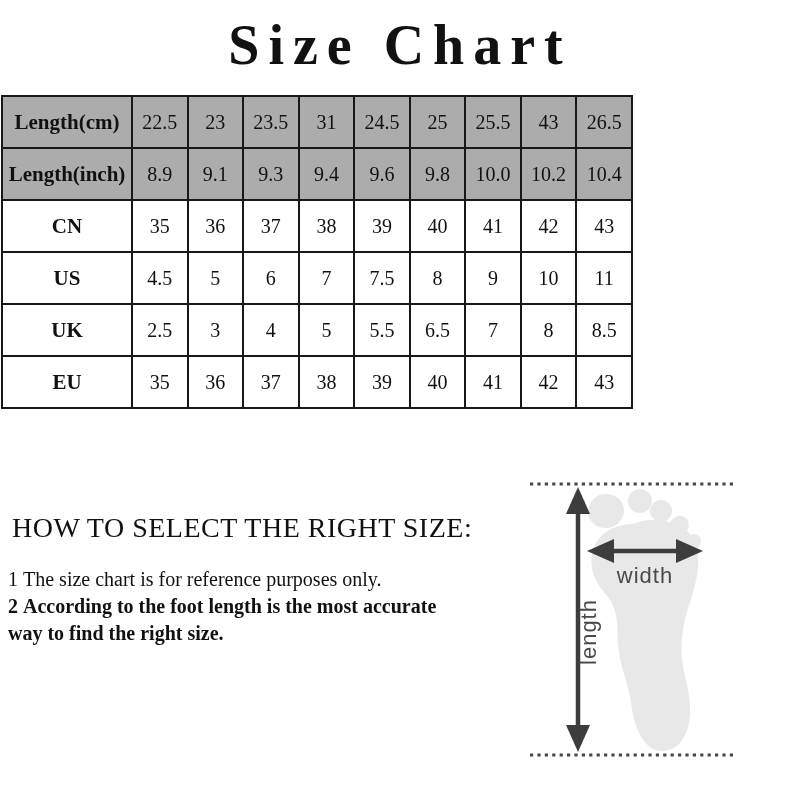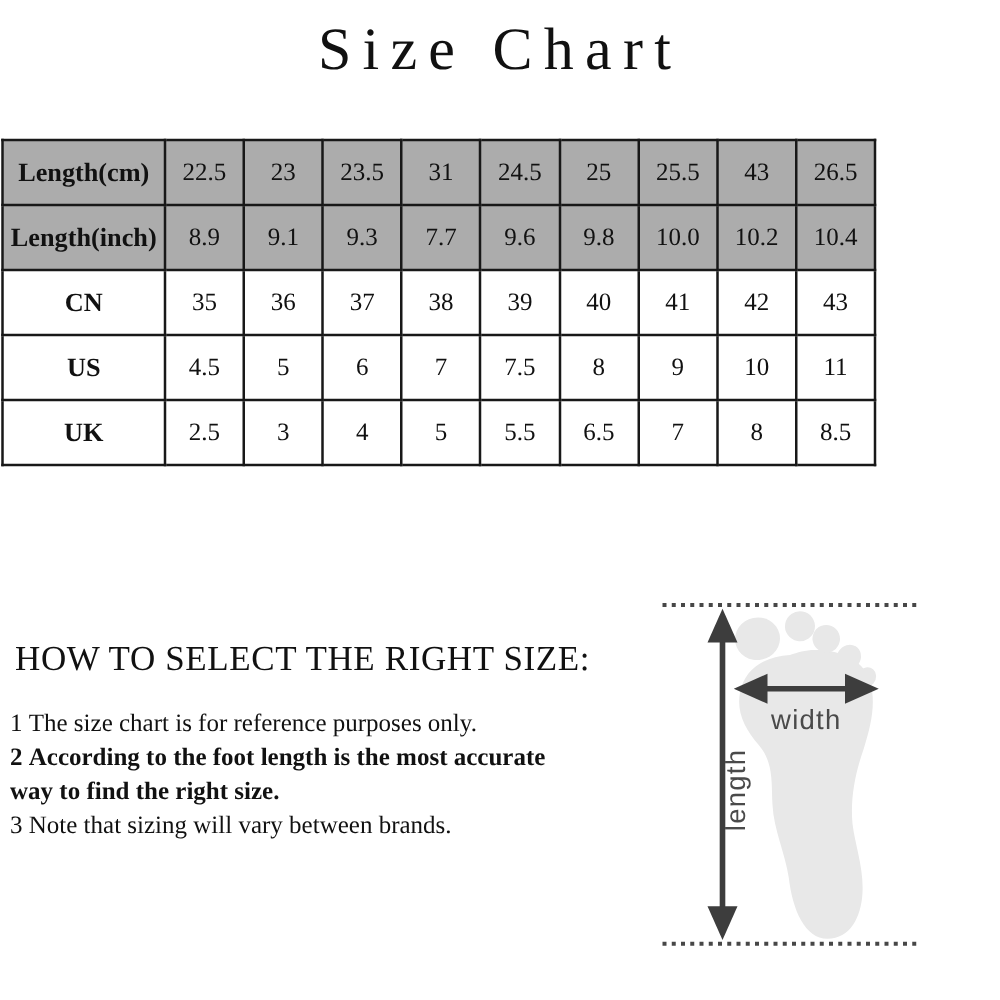"Size Chart" .page-title { font-size: 48px -> 56px; font-weight: 400 -> 700 }
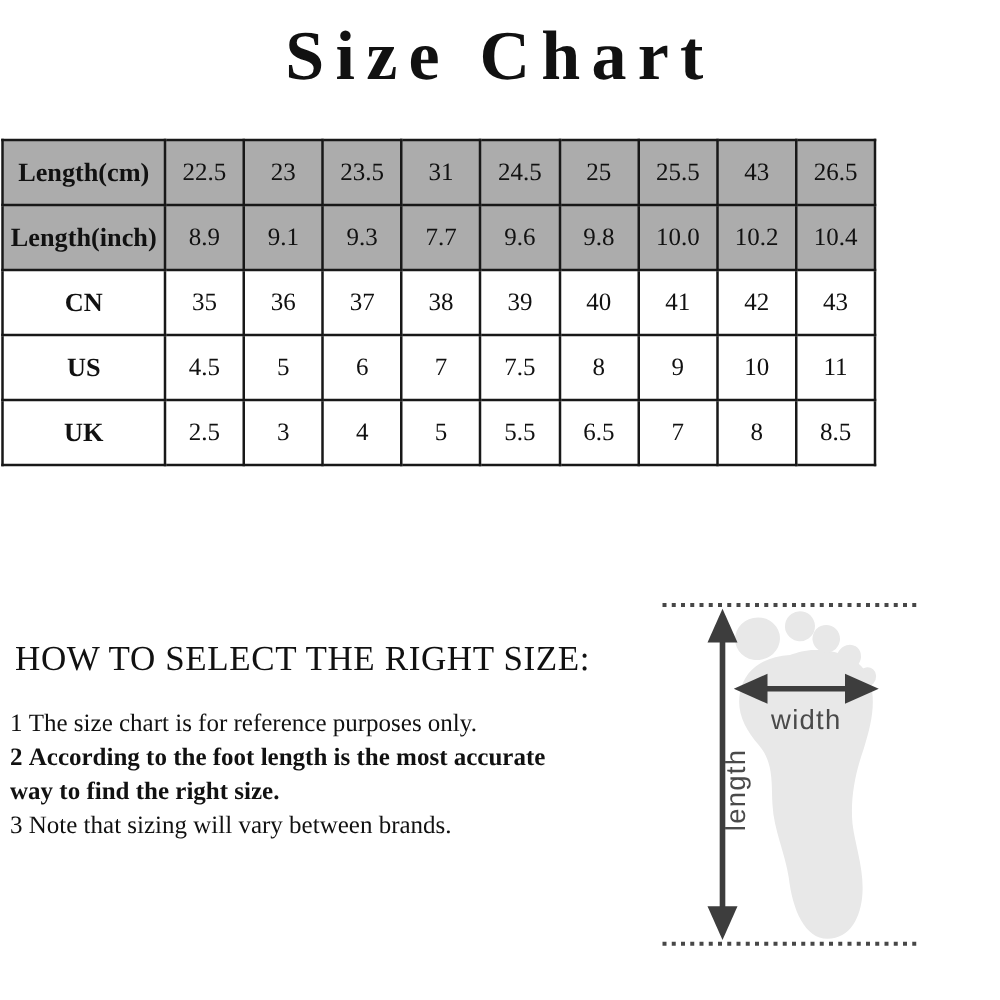"Length(cm)" .size-table { top: 111px -> 95px; width: 700px -> 632px }
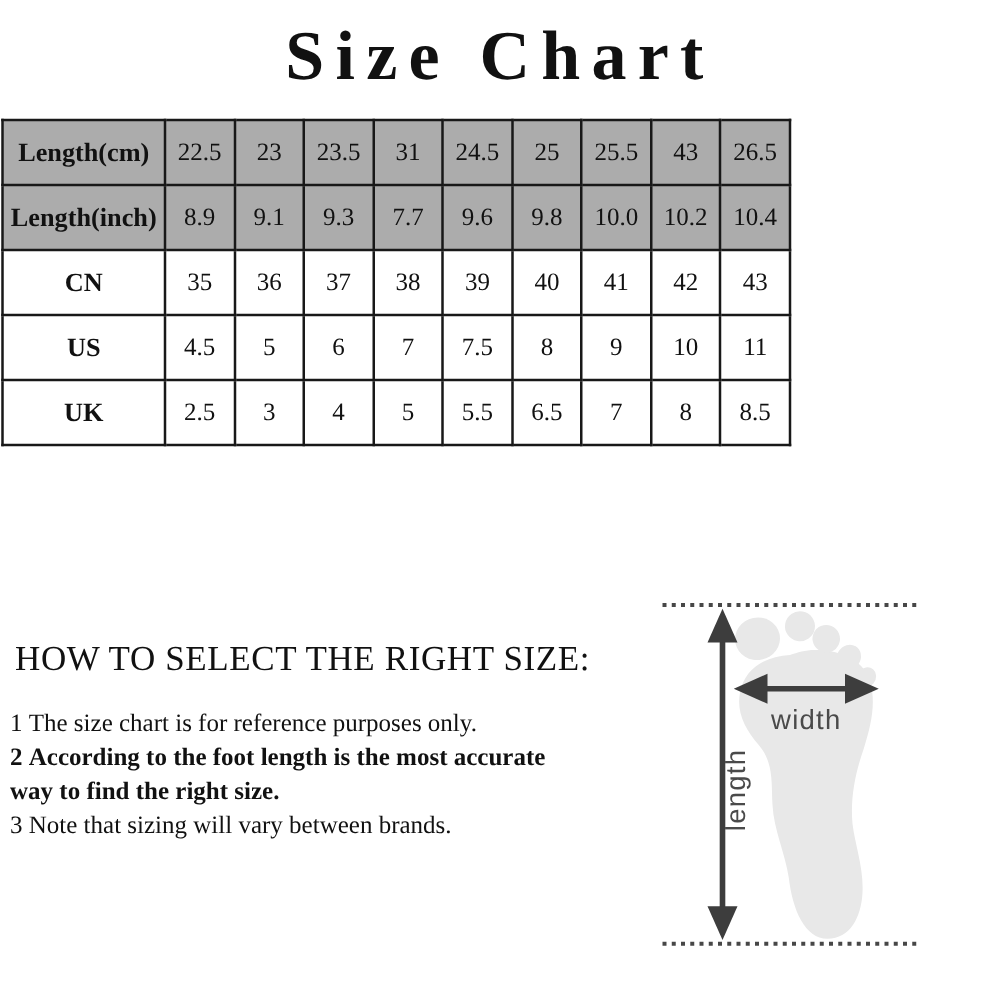"7.7" td { text: 7.7 -> 9.4 }
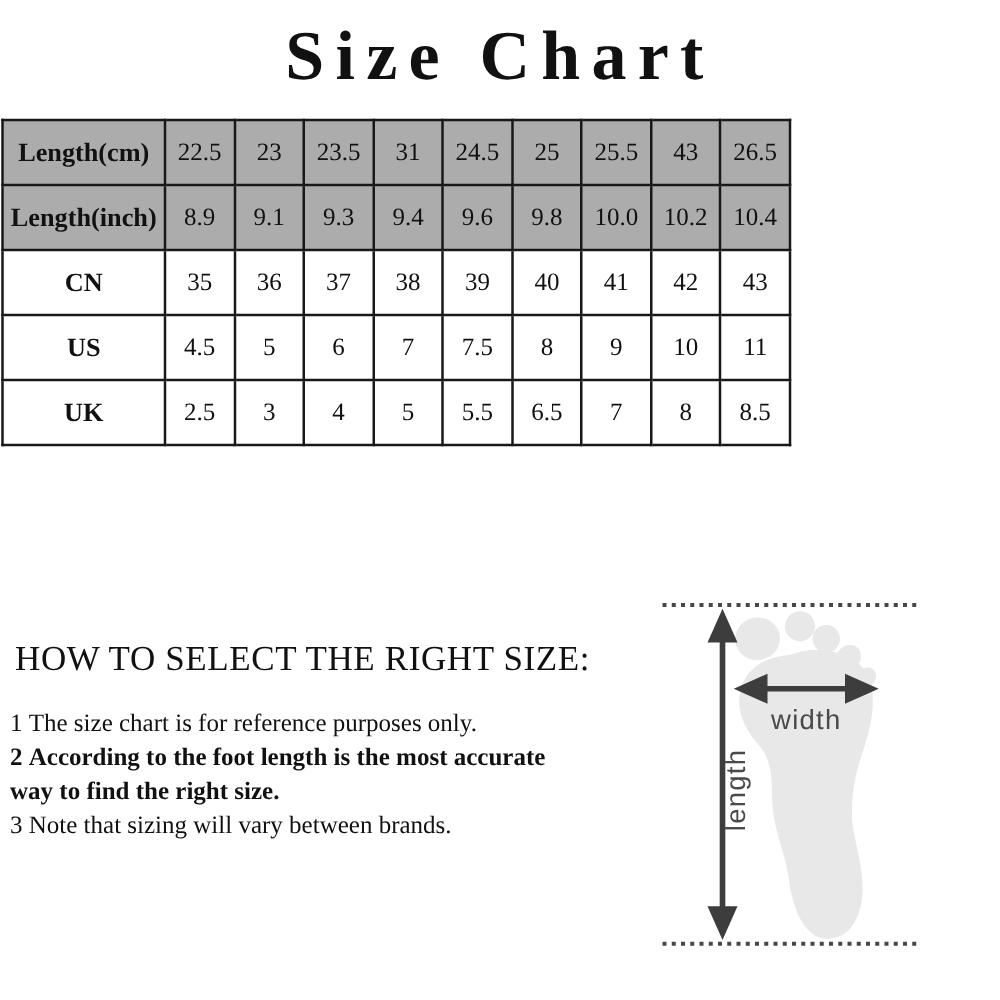"EU" tr { html: none -> <tr> <th>EU</th> <td>35</td> <td>36</td> <td>37</td> <td>38</td> <td>39</td> <td>40</td> <td>41</td> <td>42</td> <td>43</td> </tr> }
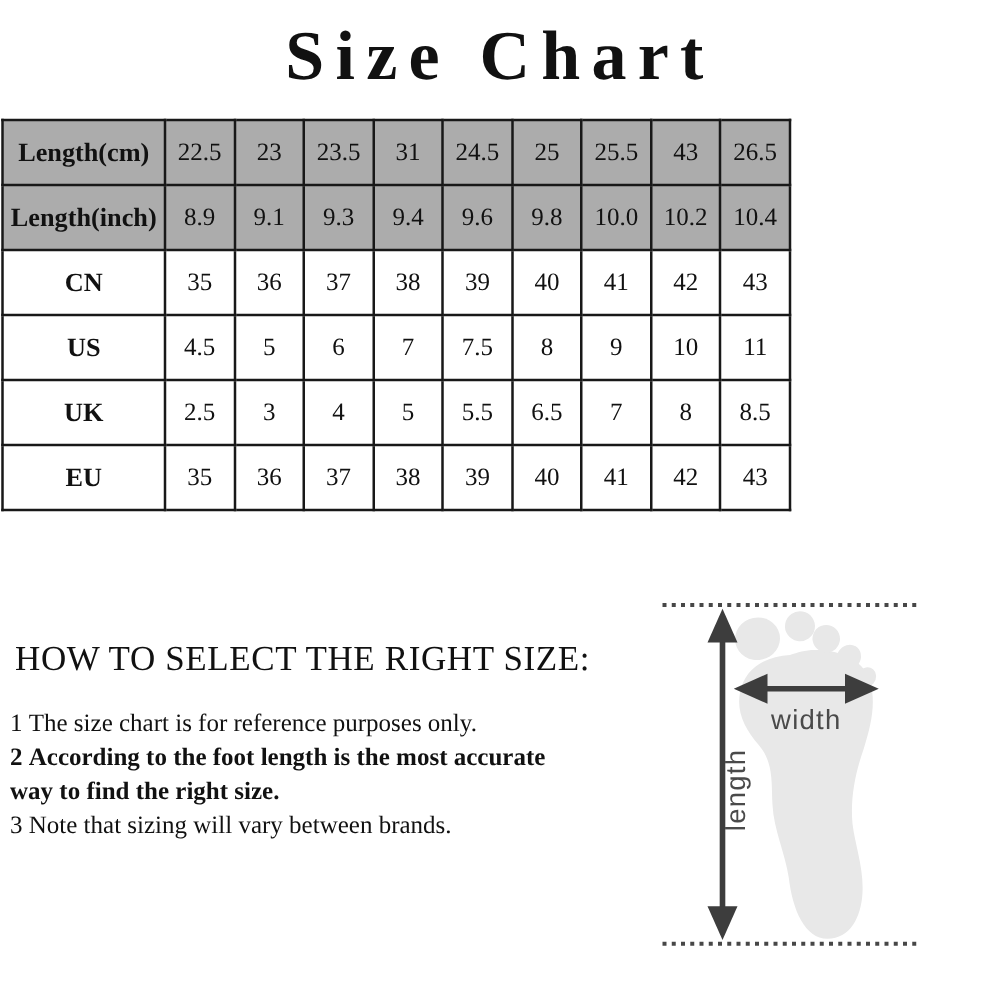"3 Note that sizing will" p.tip { html: <p><span>3</span><span>Note that sizing will vary between brands.</span></p> -> none }
